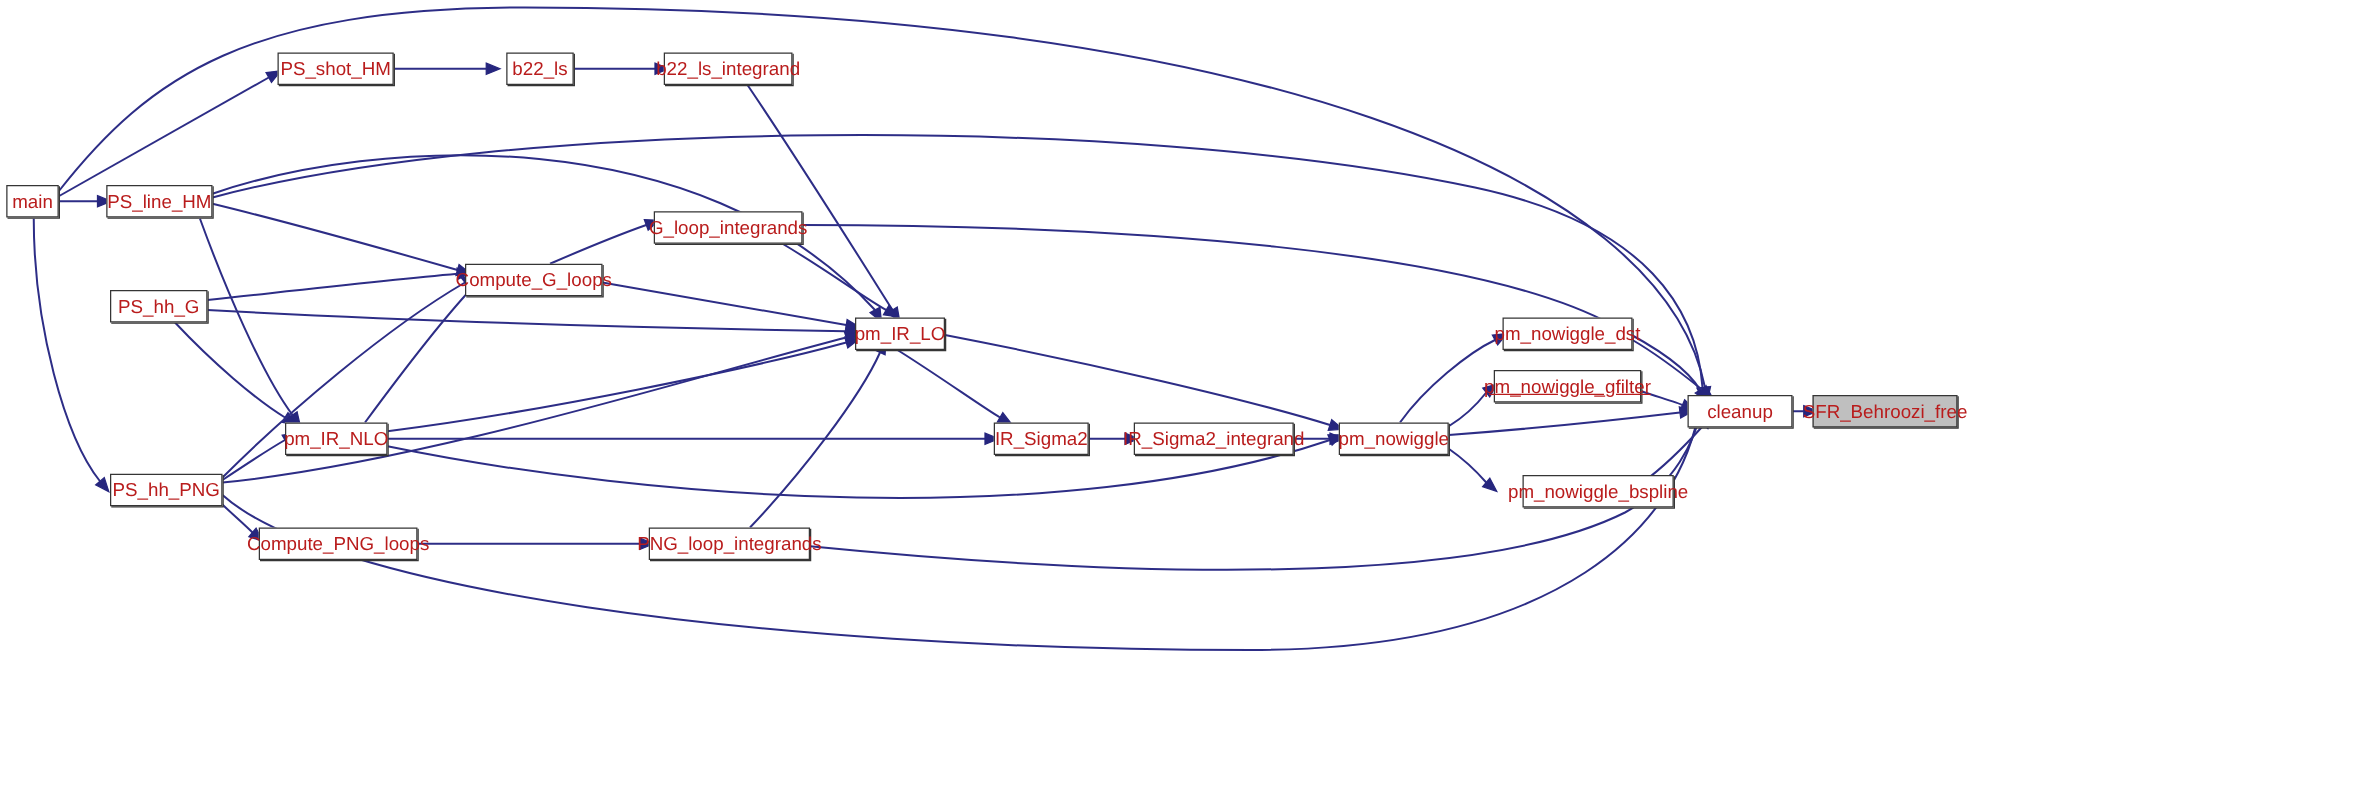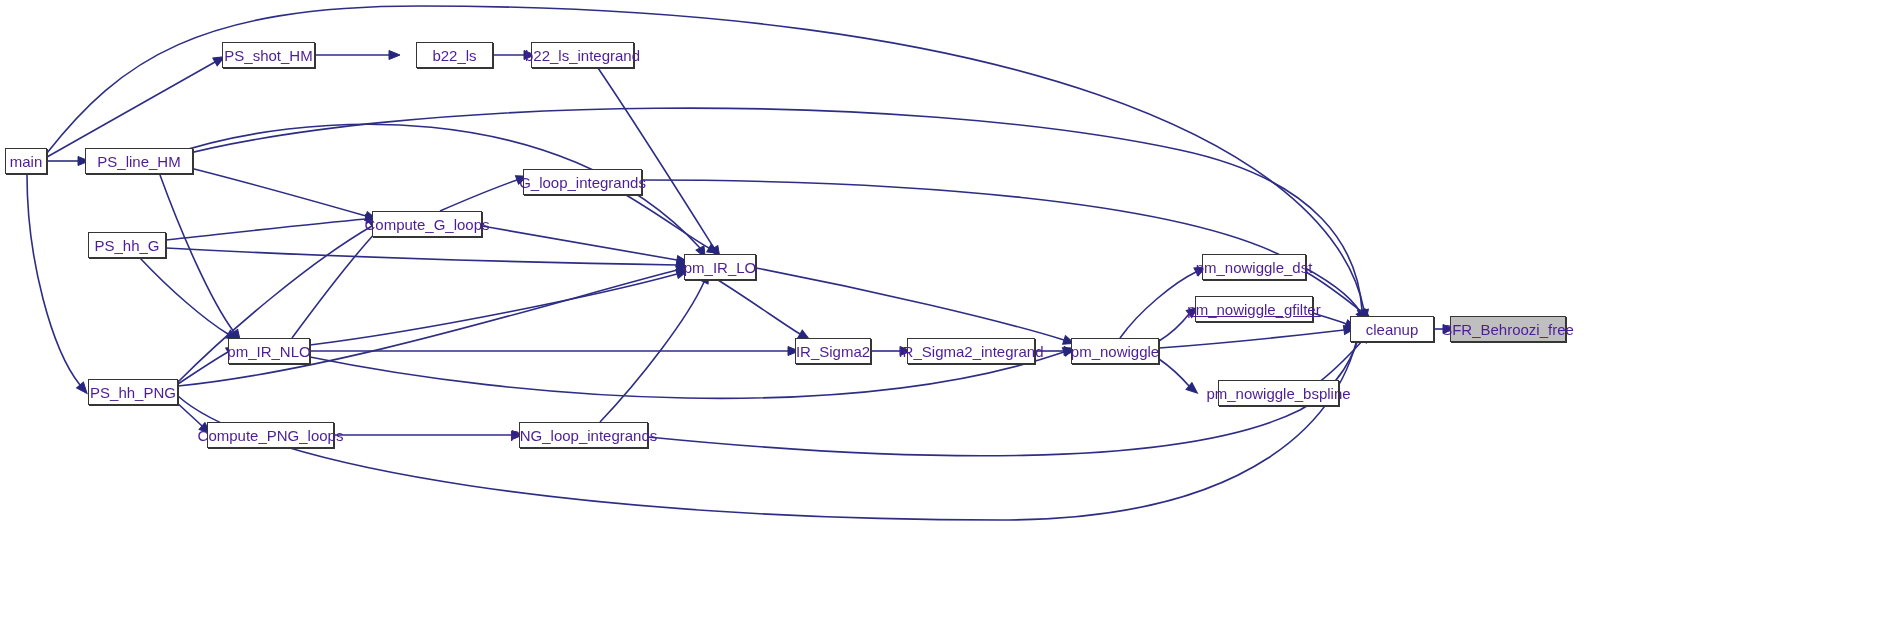"PS_shot_HM" .node { color: #4c1d95 -> #b91c1c }
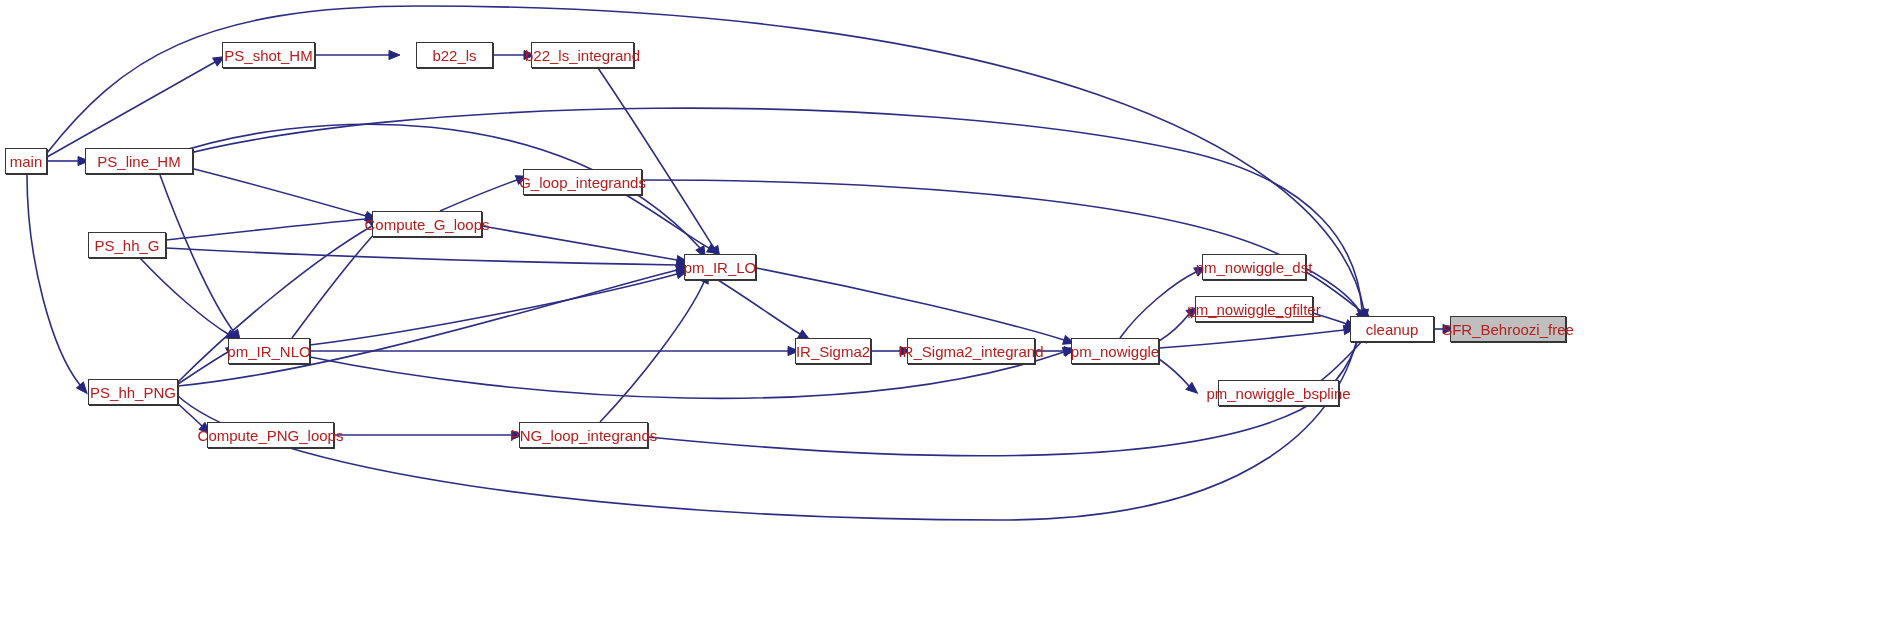"b22_ls" div.node { left: 416px -> 405px; width: 77px -> 54px }
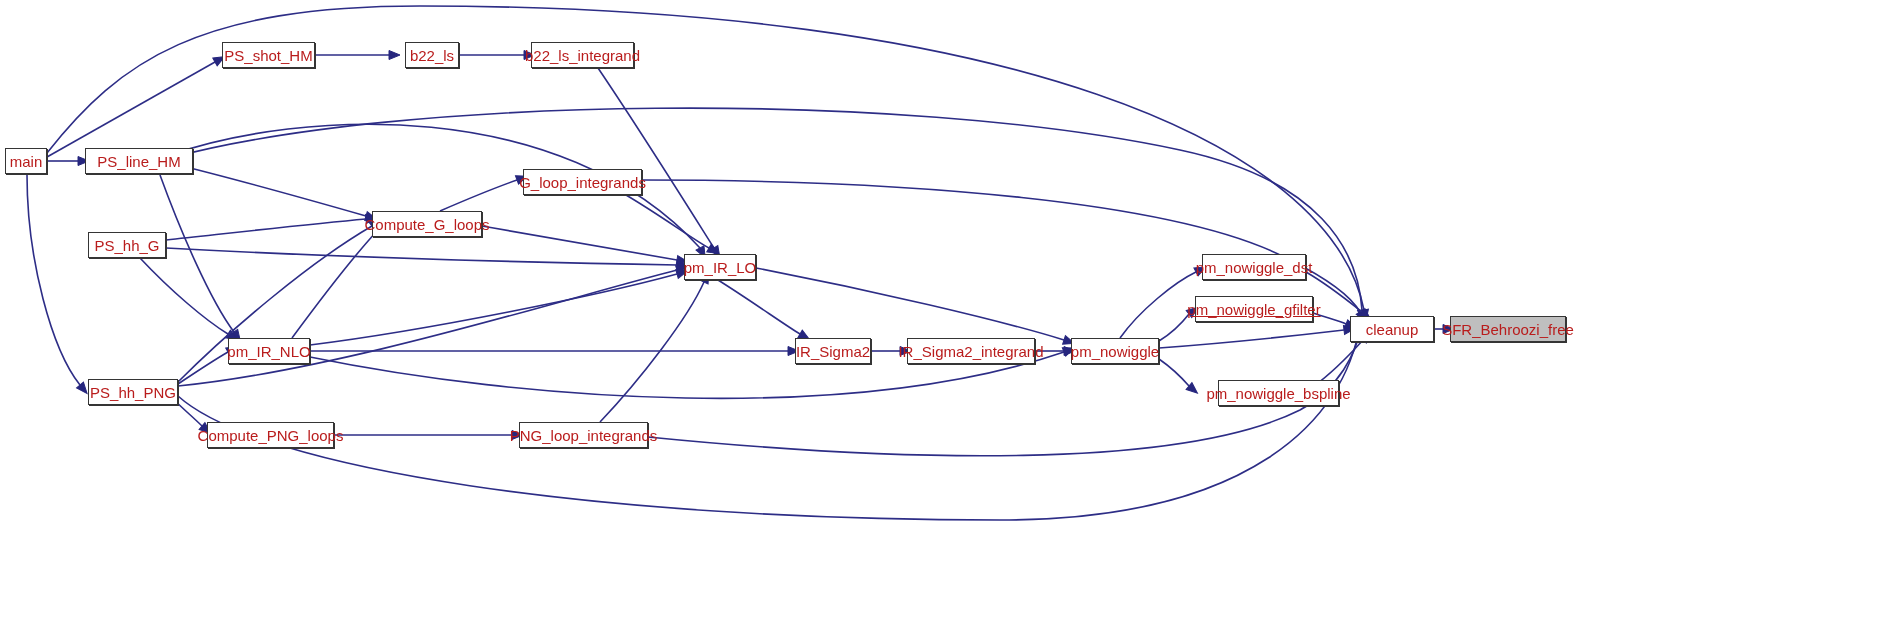"PS_line_HM" div.node { width: 108px -> 85px }
